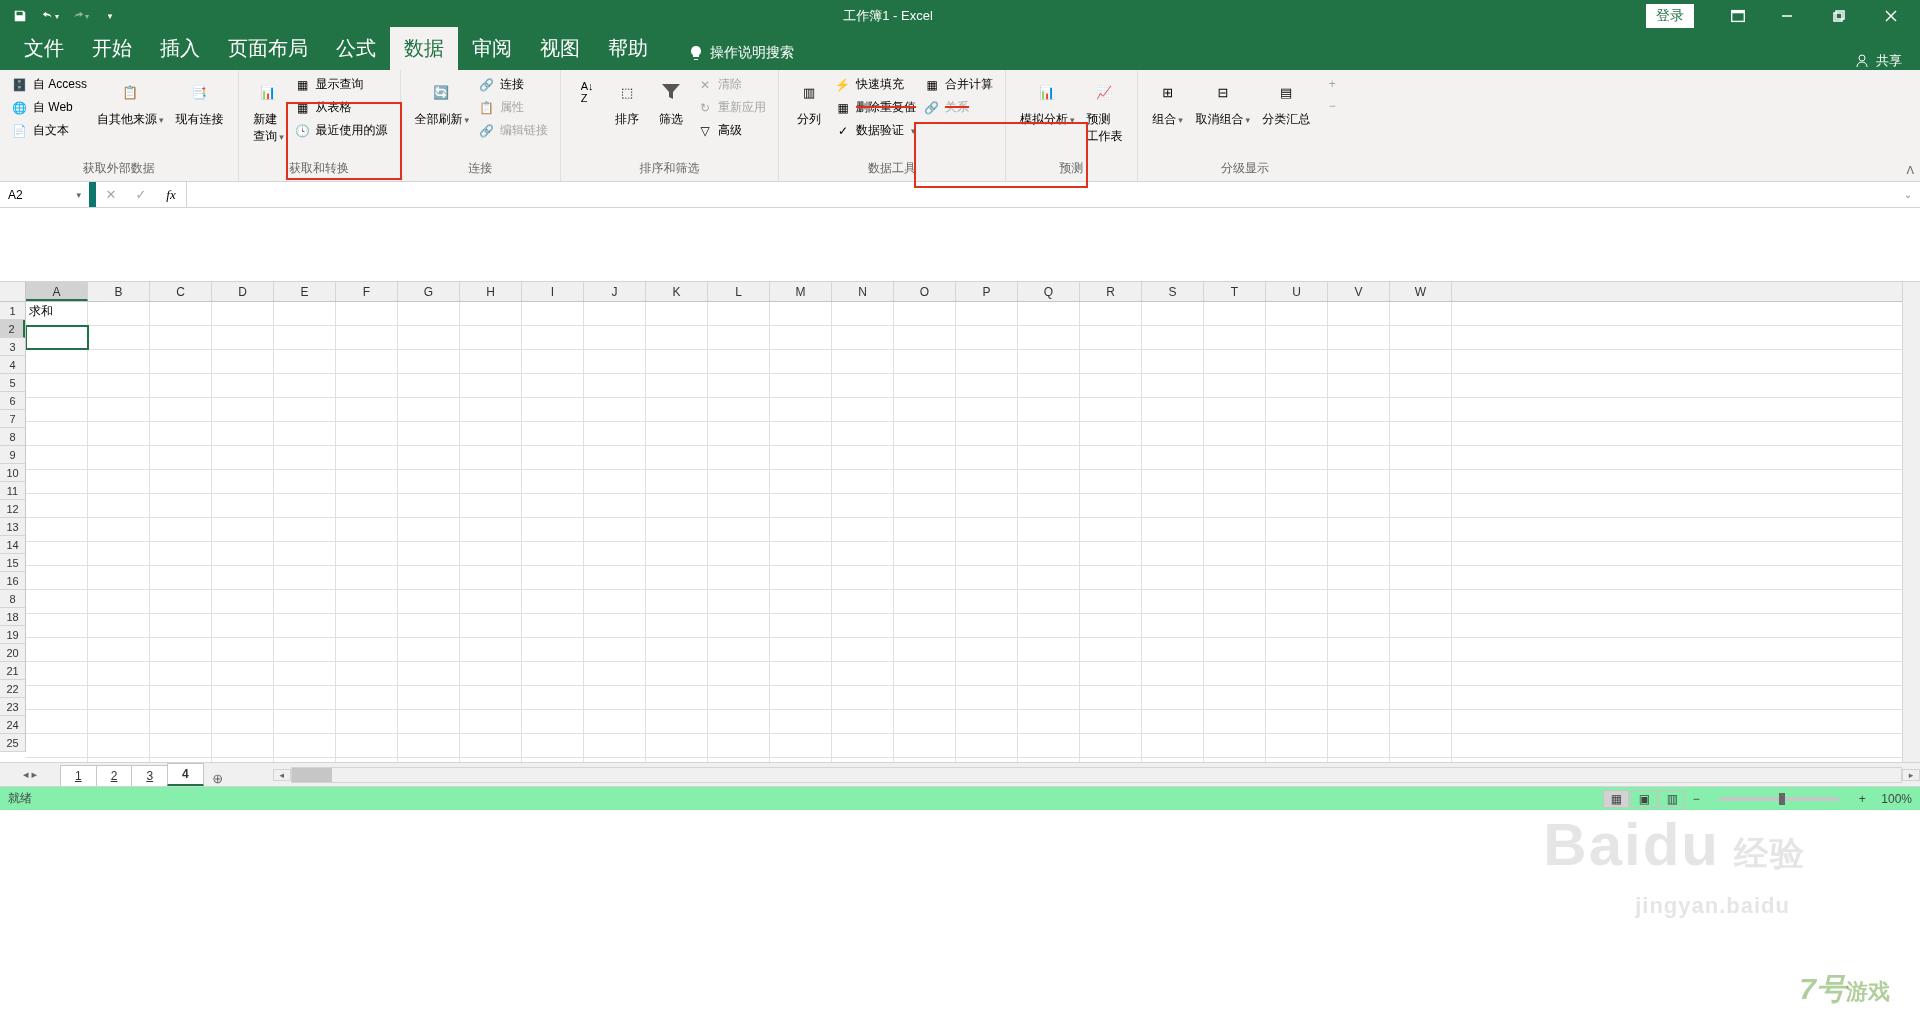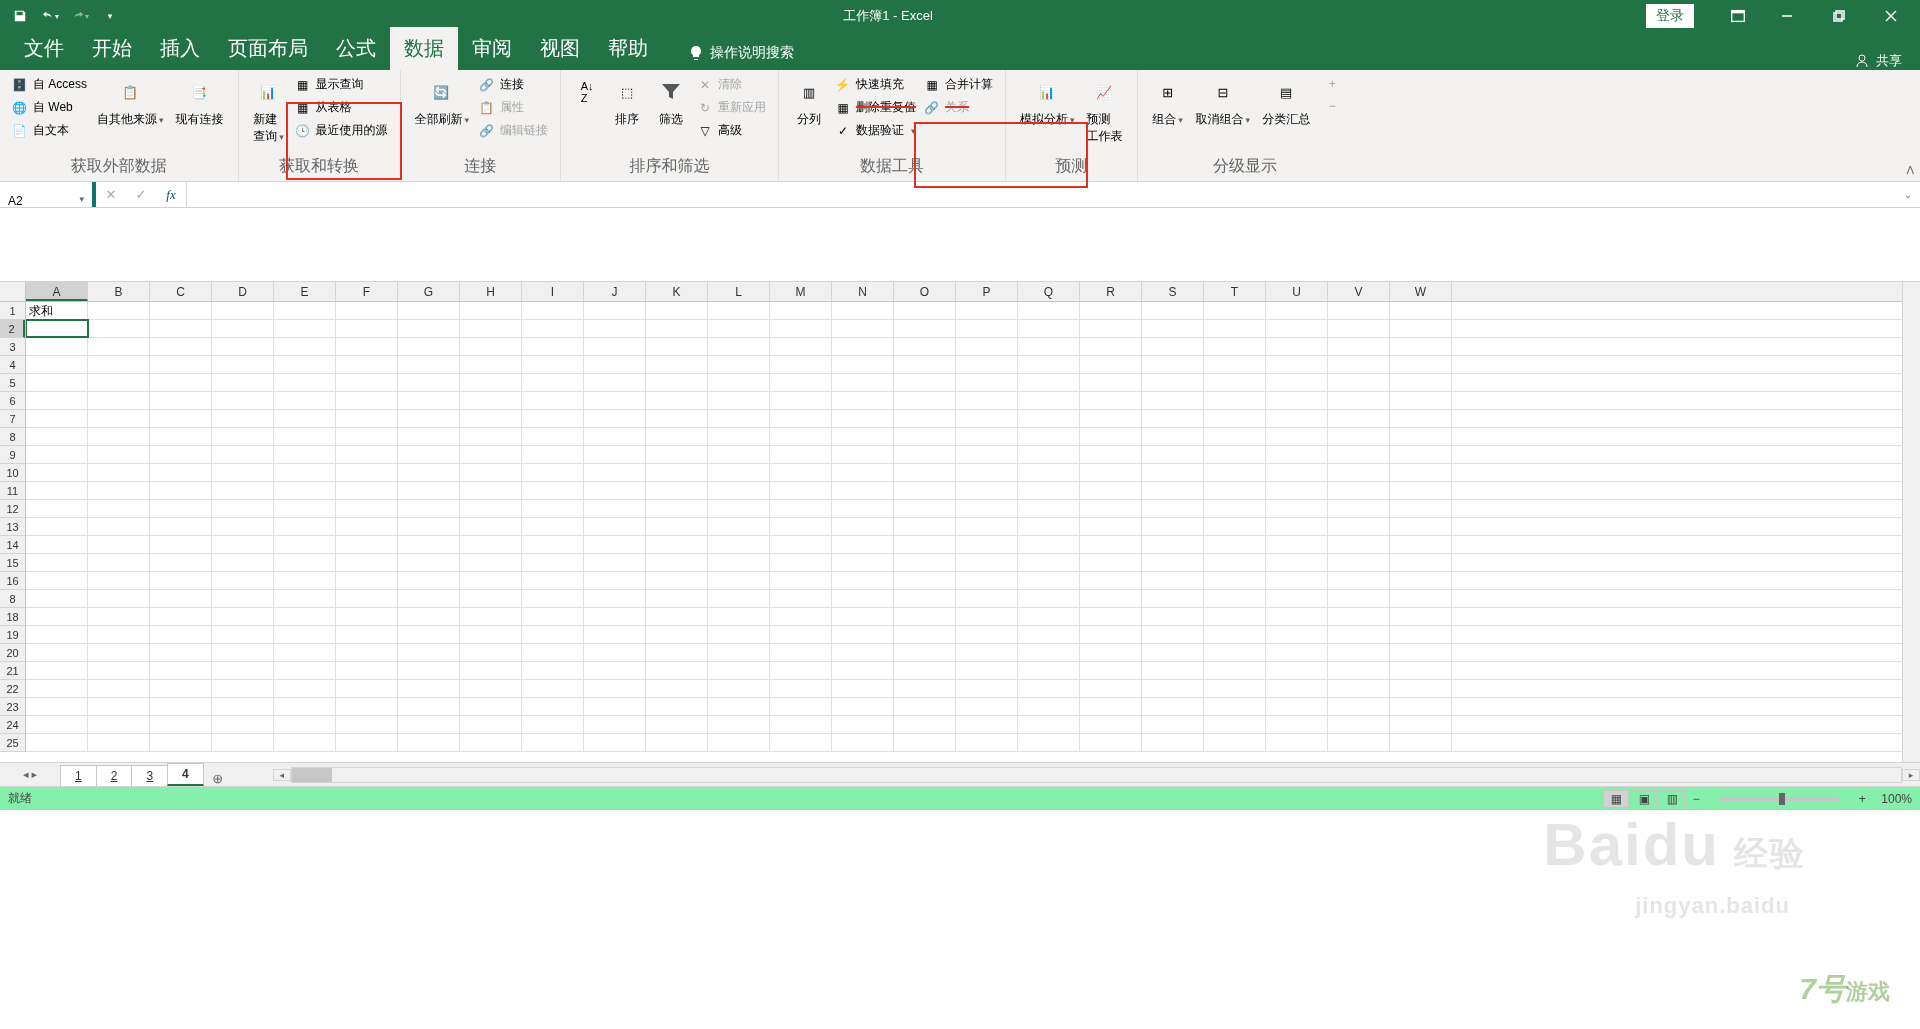"获取外部数据" .rgroup-label { font-size: 16px -> 12px }
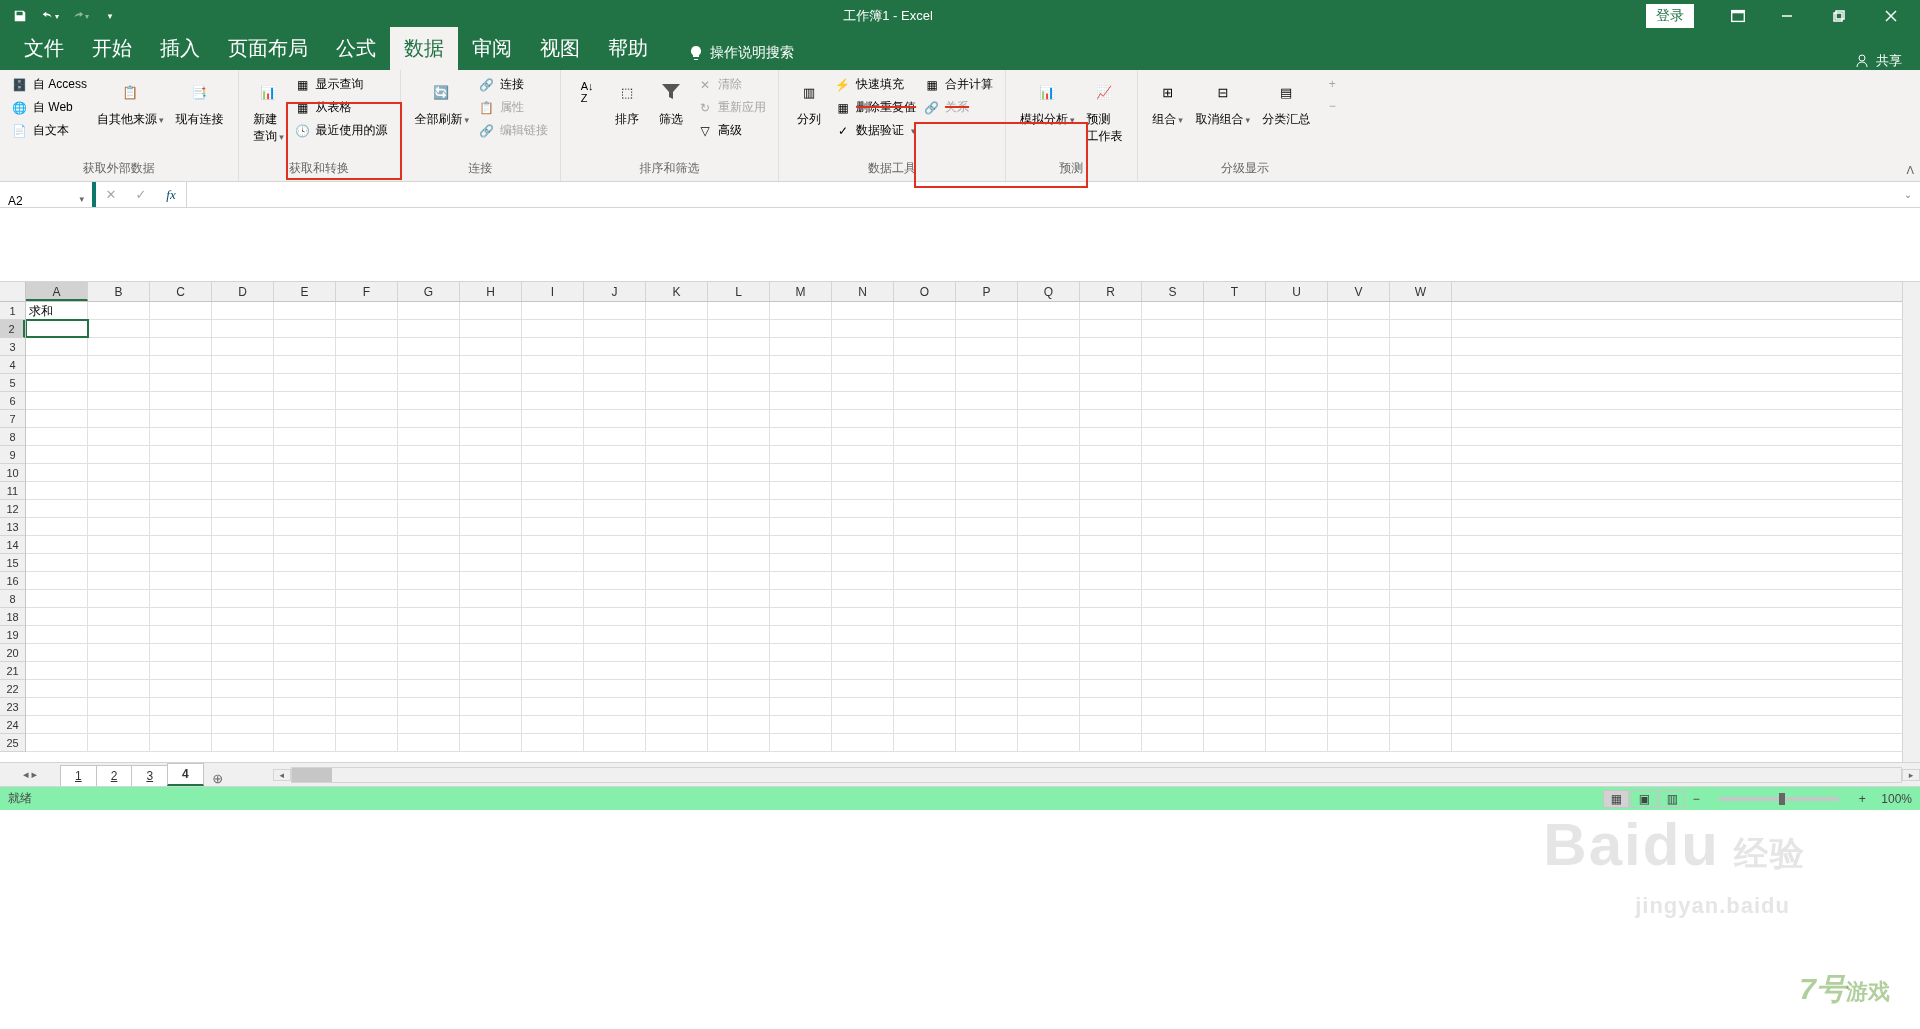"A2" .namebox { align-items: flex-start -> center; border-right: 4px solid #0f766e -> 7px solid #0f766e; padding: 12px 8px -> 0 8px }
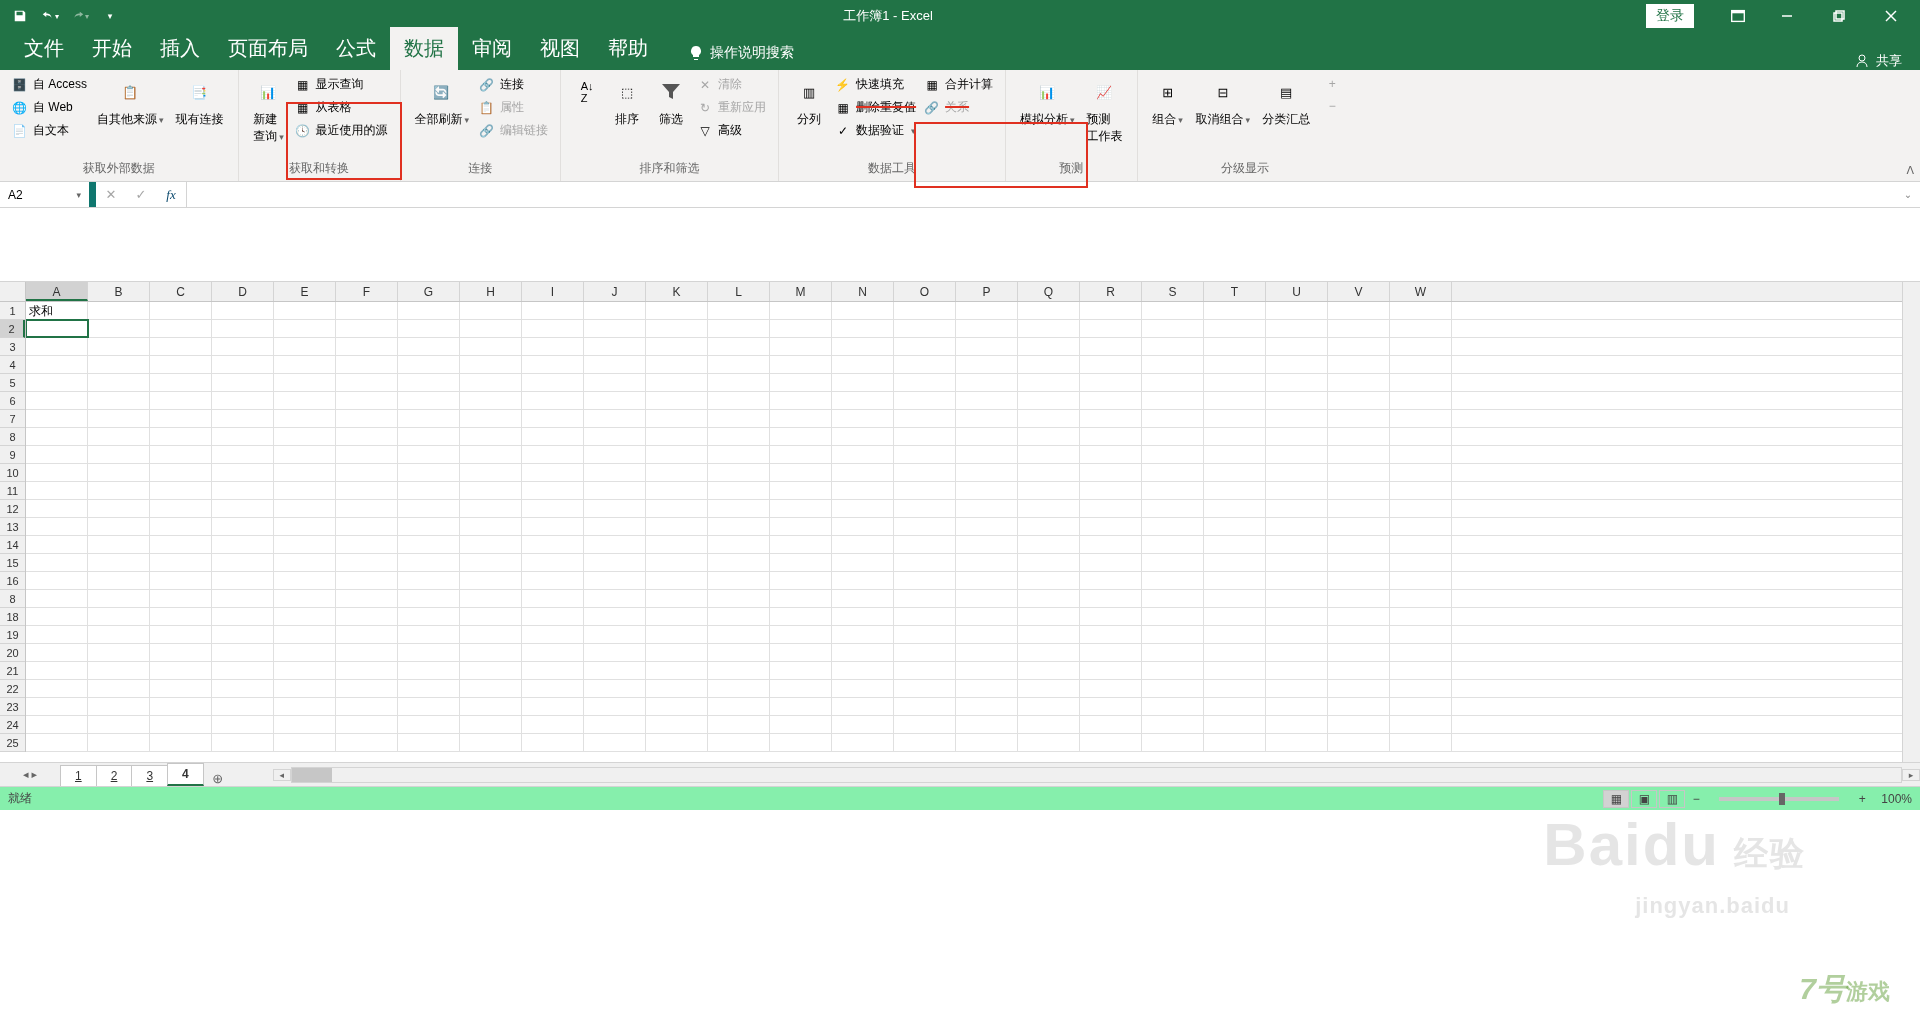"fx" .fb-btn.fx { color: #0c4a6e -> #000000 }
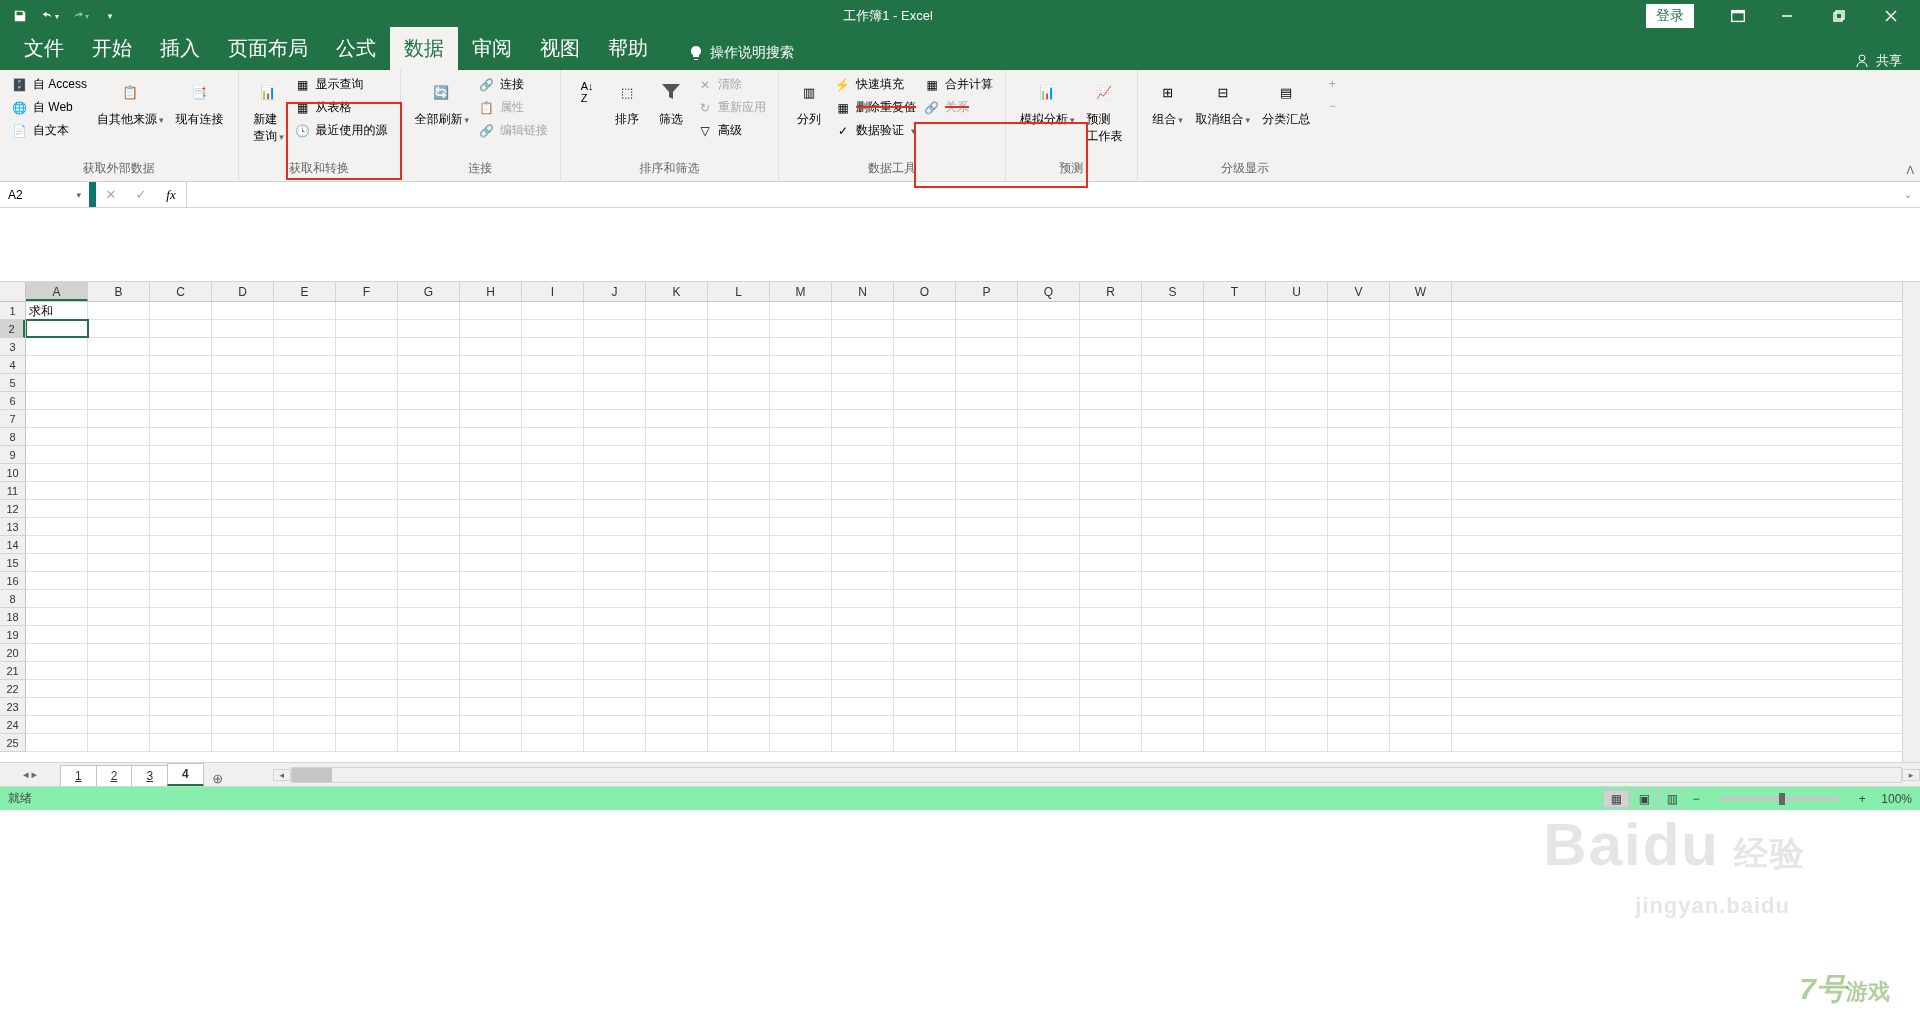"求和" .gr { height: 18px -> 24px }
